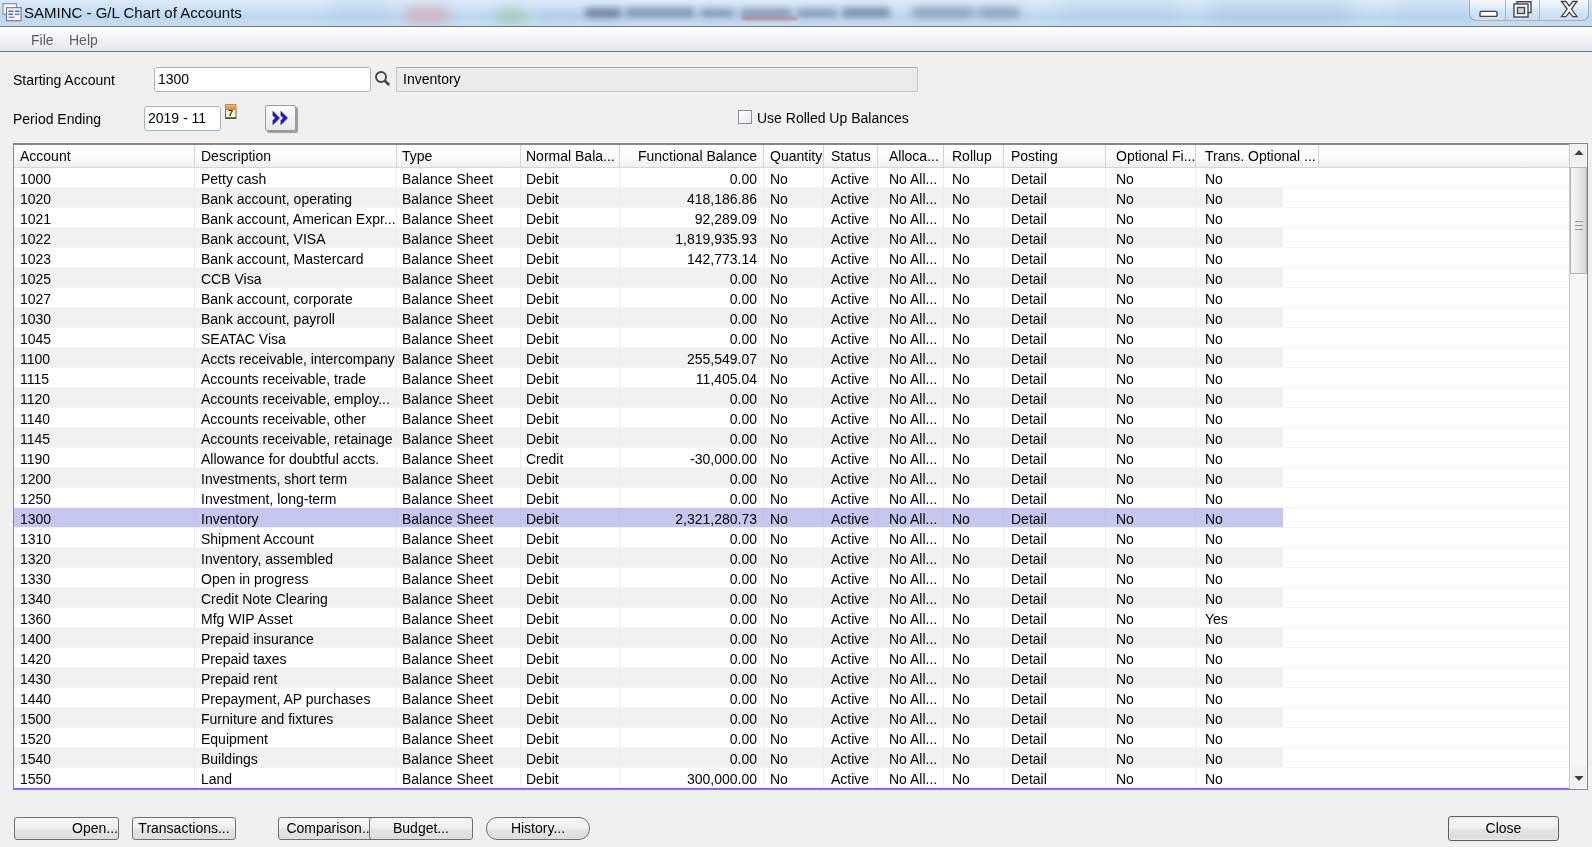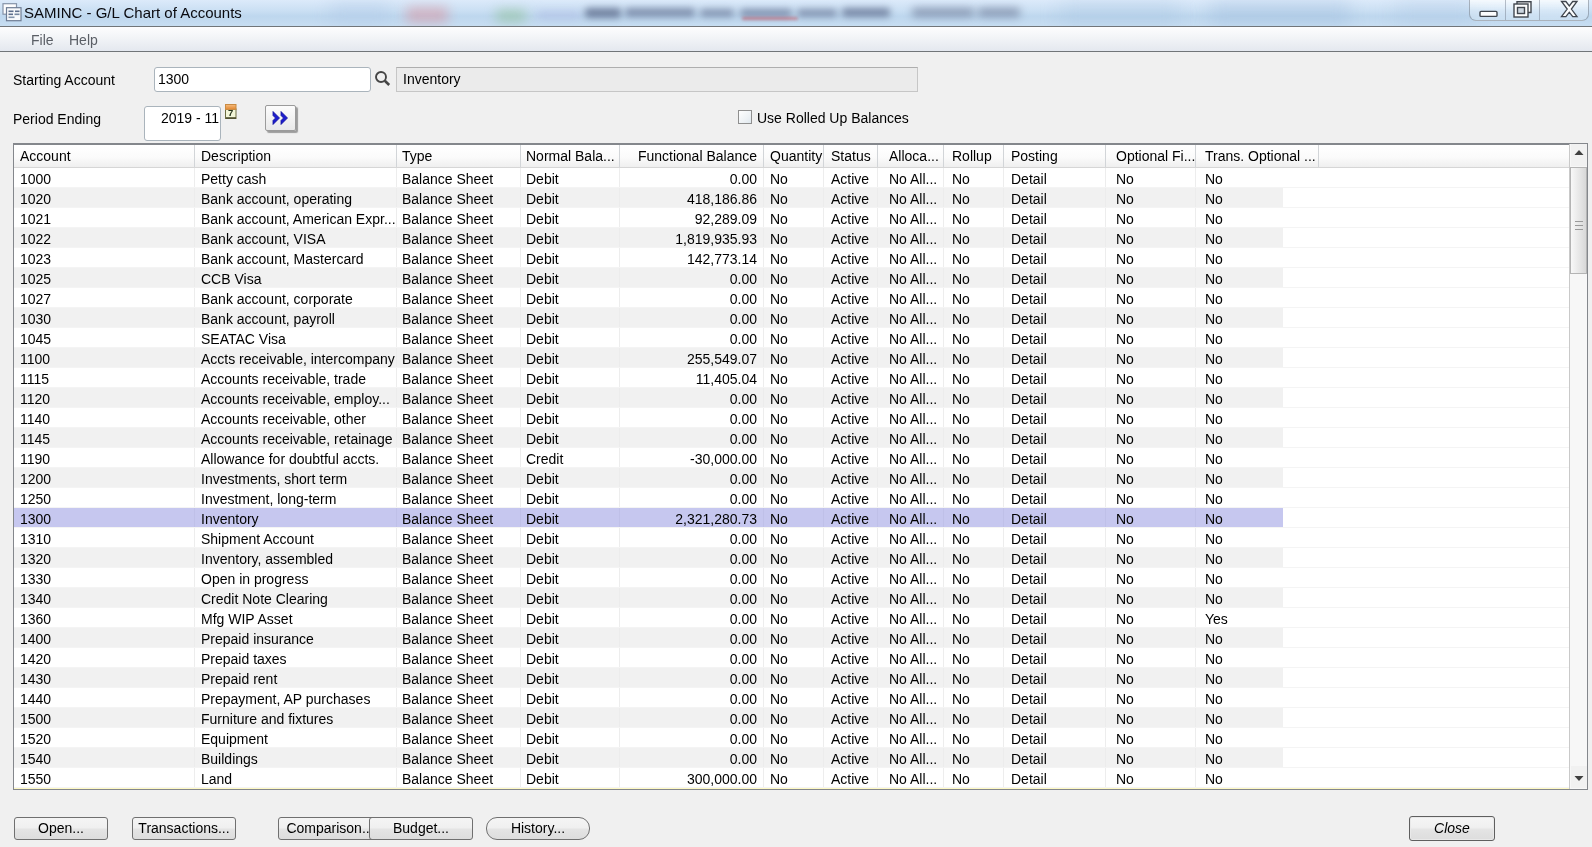"2019 - 11" div.abs { height: 35px -> 25px; padding-left: 16px -> 3px }
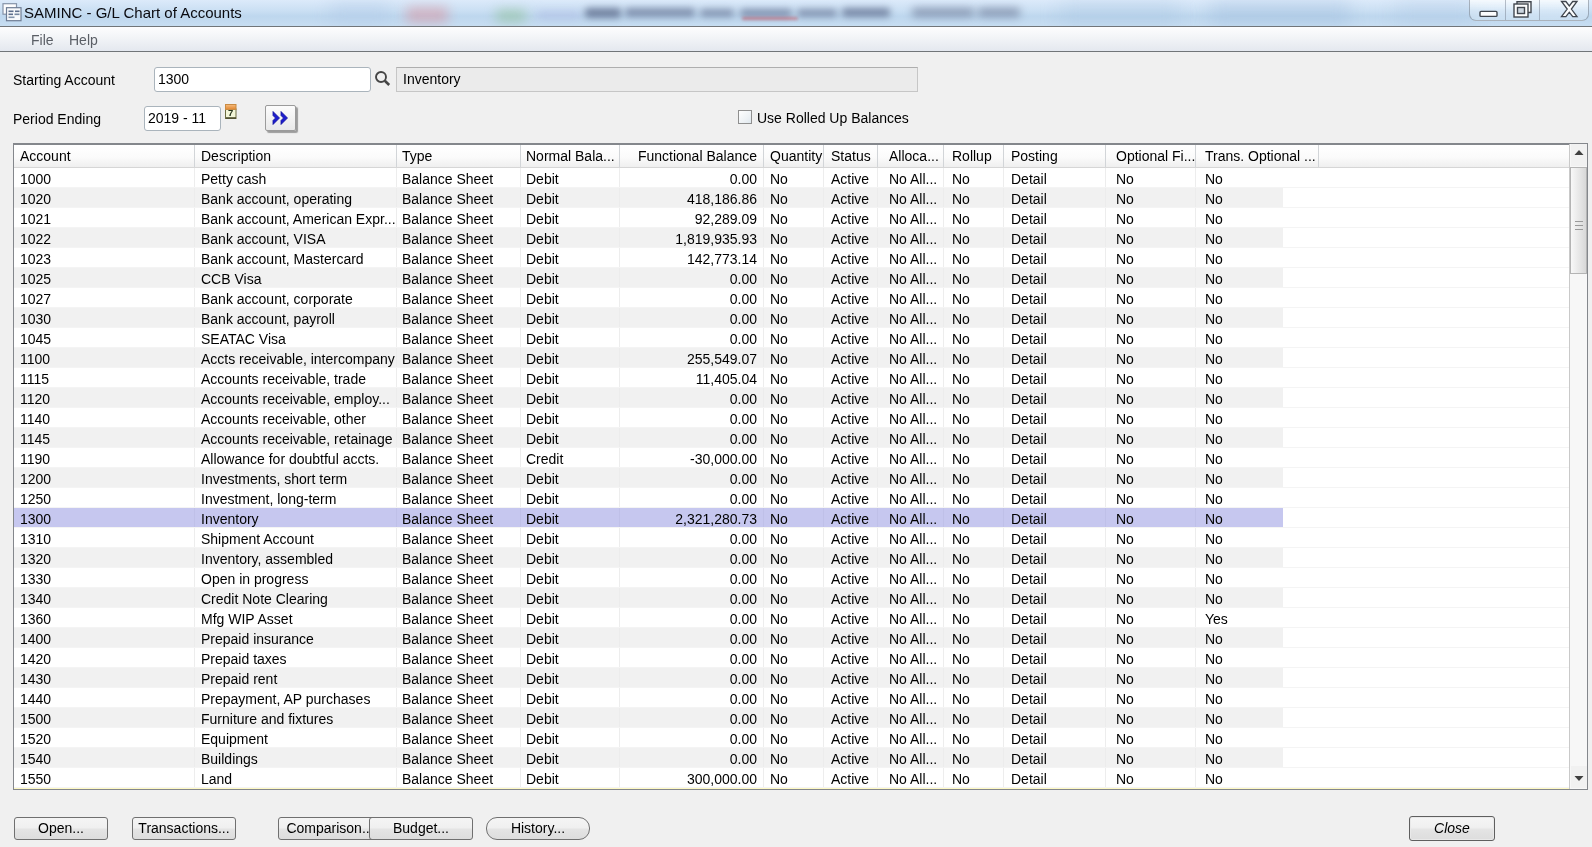"Account" #grid { background: #fef9c3 -> #8b5cf6 }
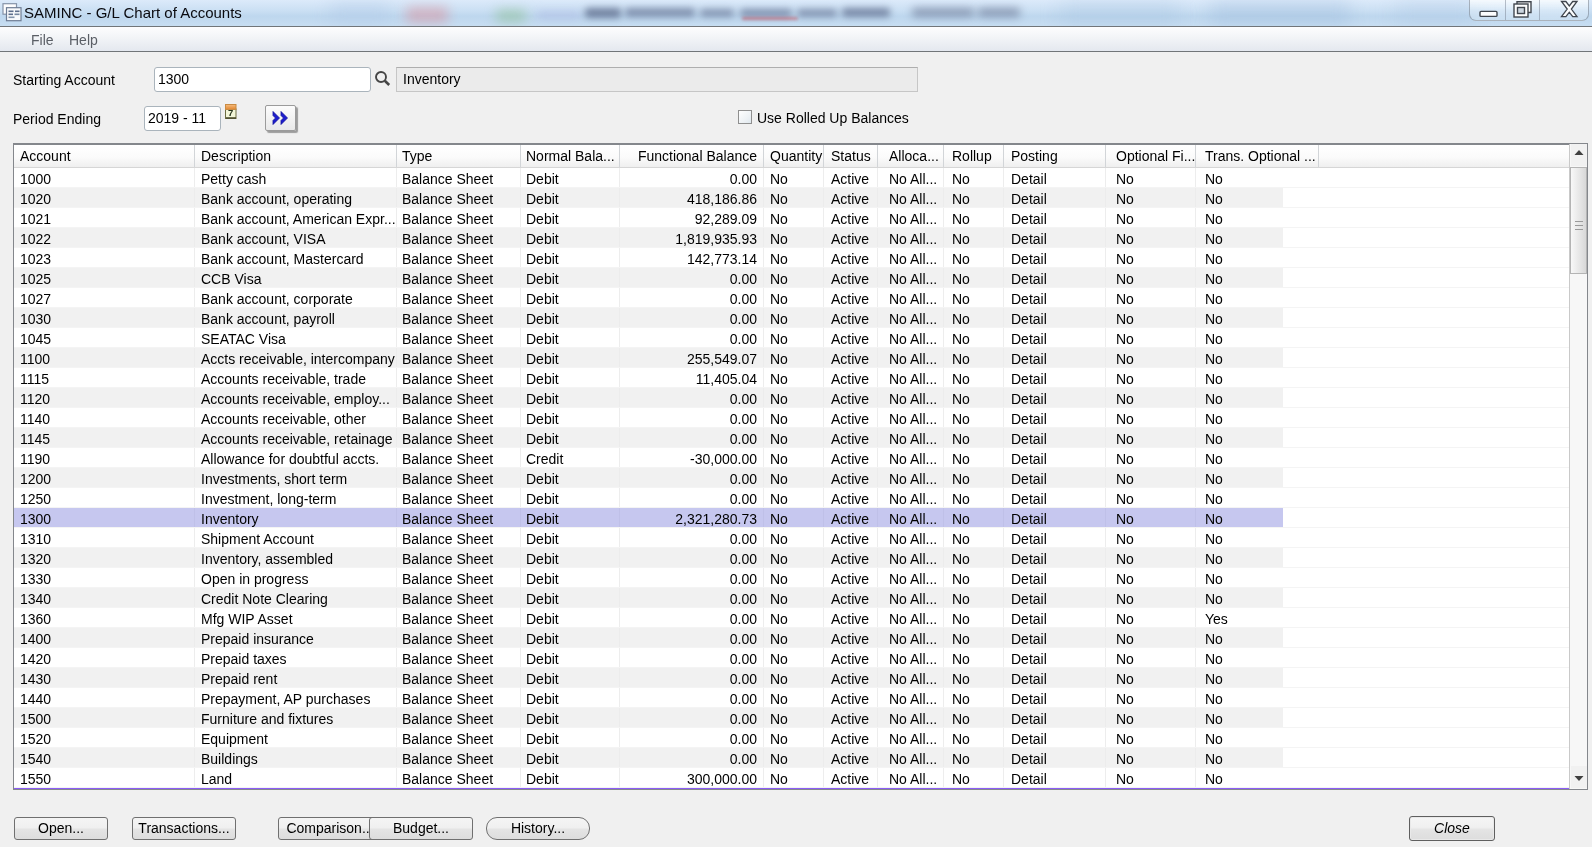"Open..." div.pbtn { text-align: none -> right; width: 94px -> 105px }
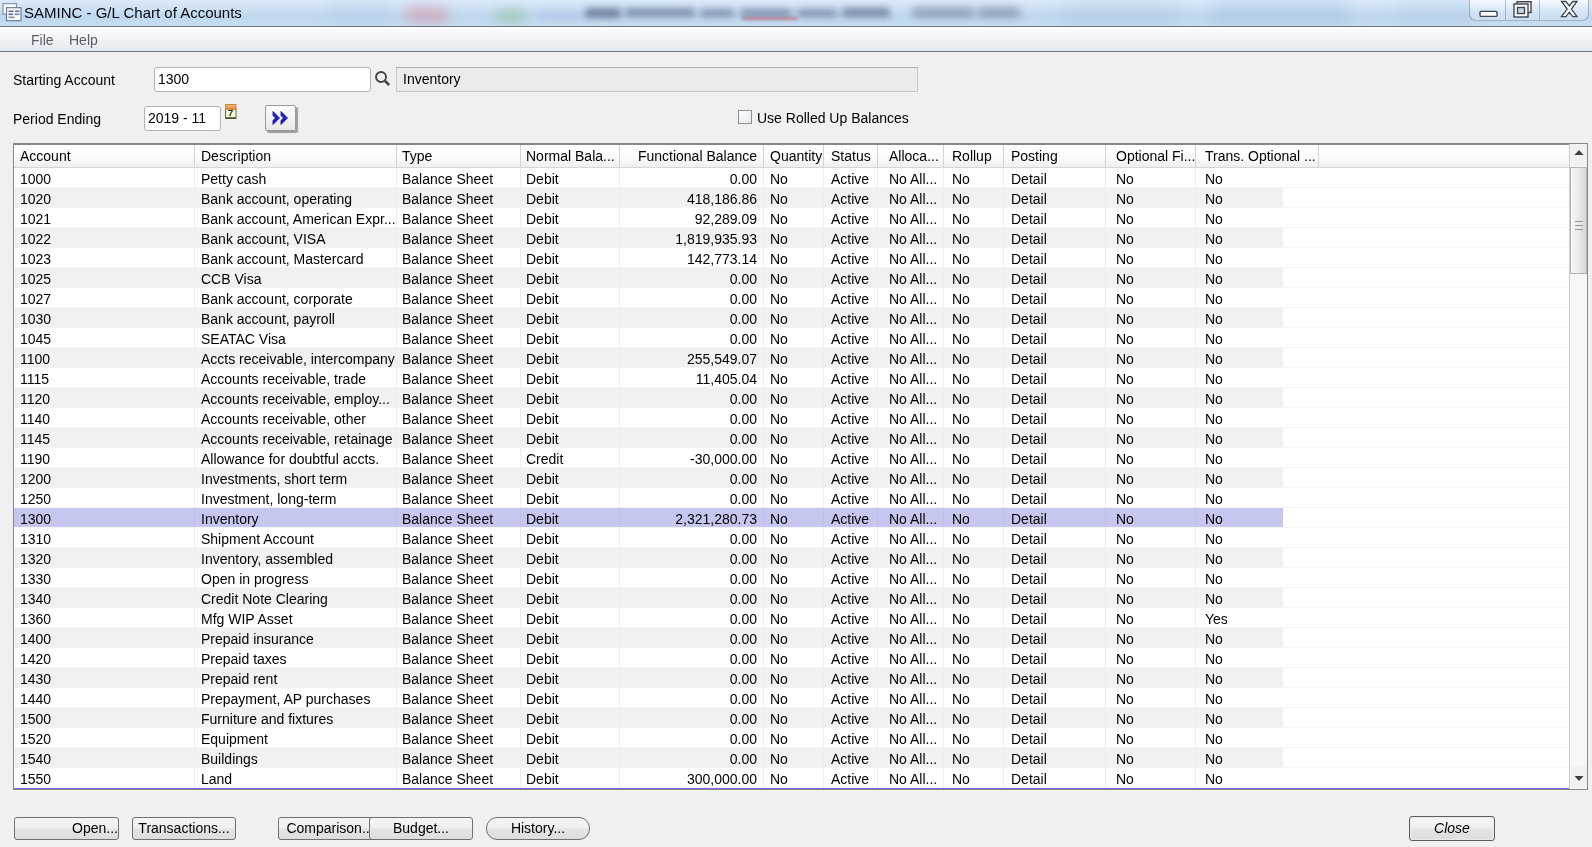"Close" div.pbtn { font-style: italic -> none; left: 1409px -> 1448px; width: 86px -> 111px }
